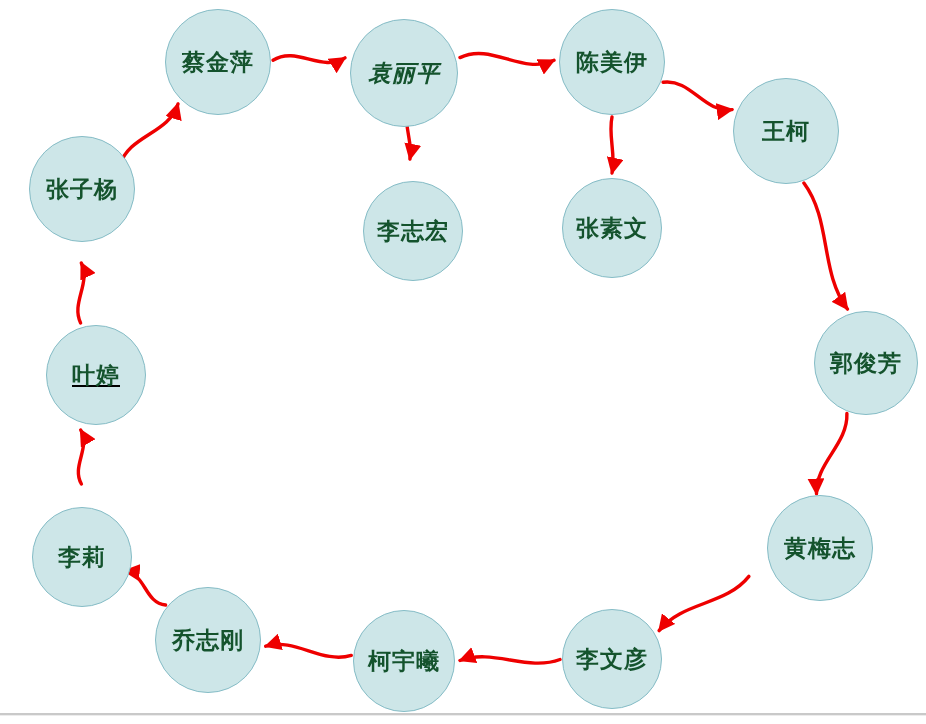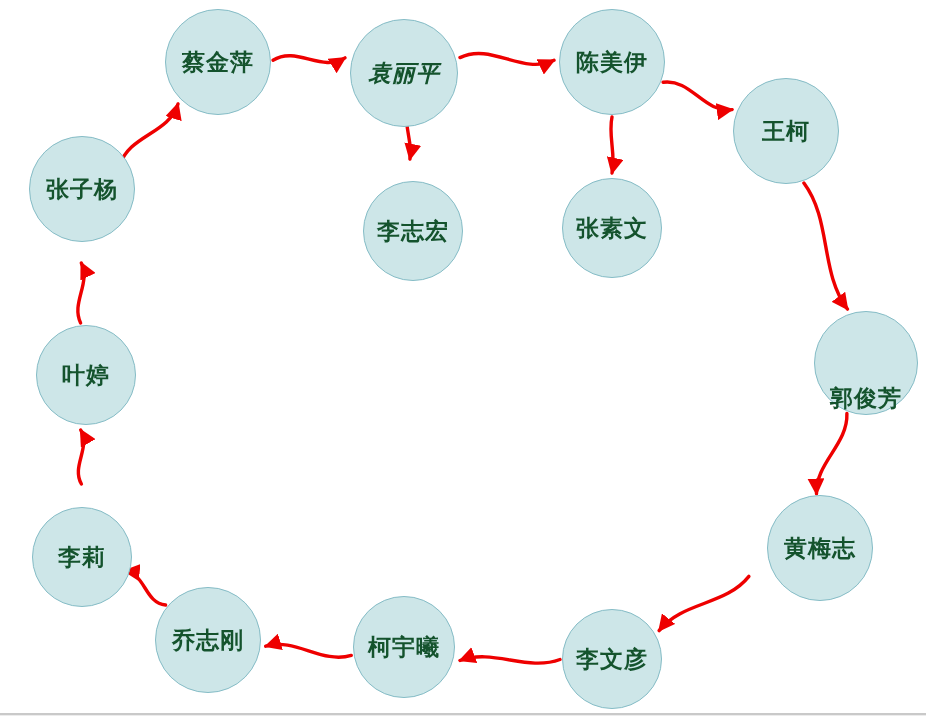"叶婷" div.node { left: 36px -> 46px; text-decoration: none -> underline }
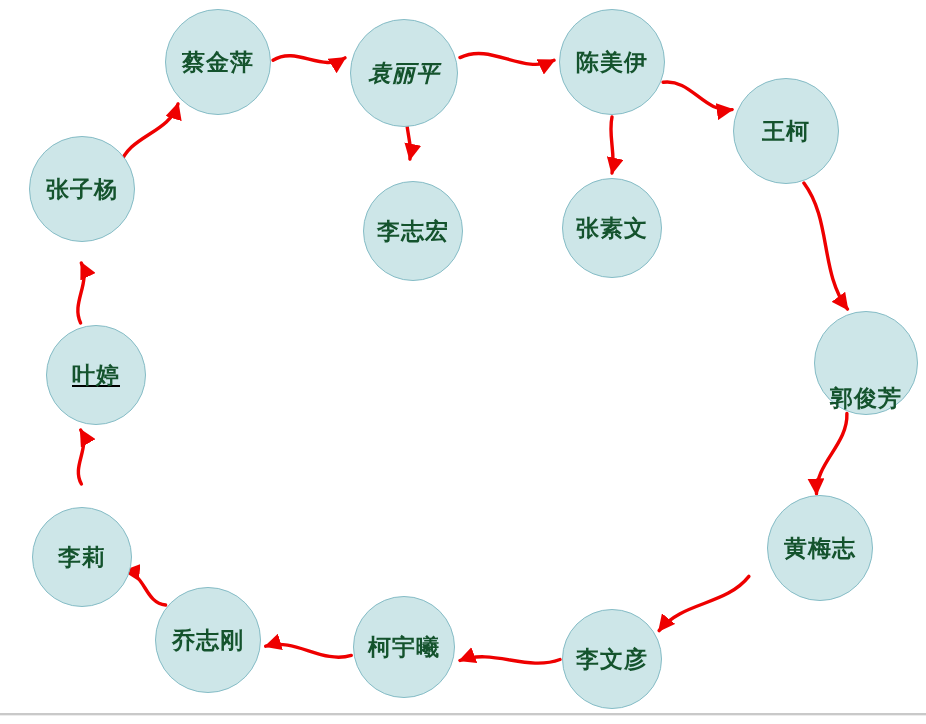"郭俊芳" div.node { align-items: flex-end -> none }
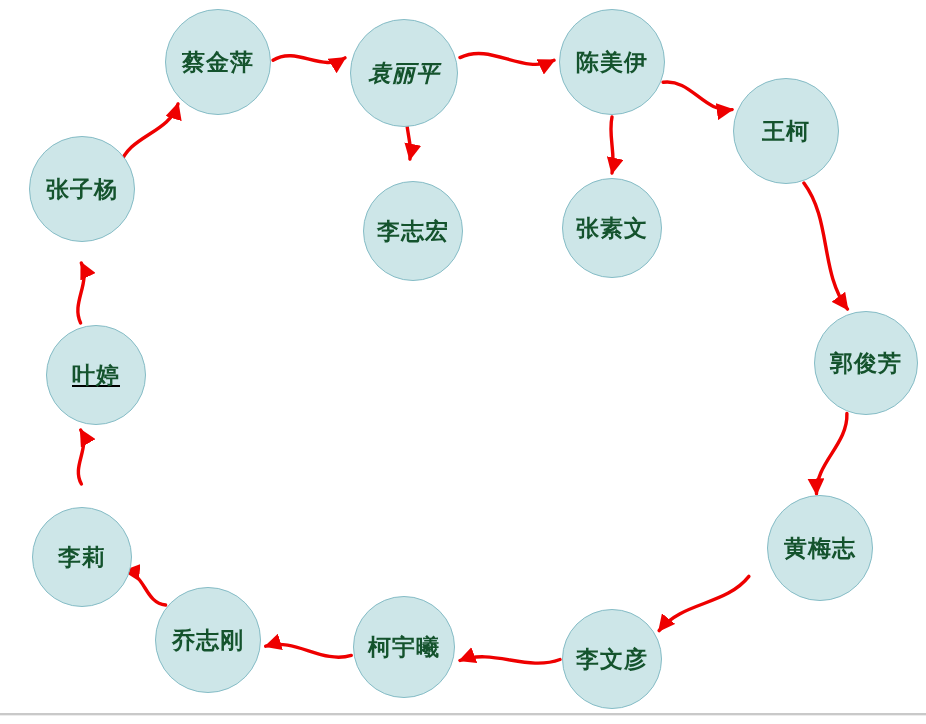"柯宇曦" div.node { top: 596px -> 610px }
